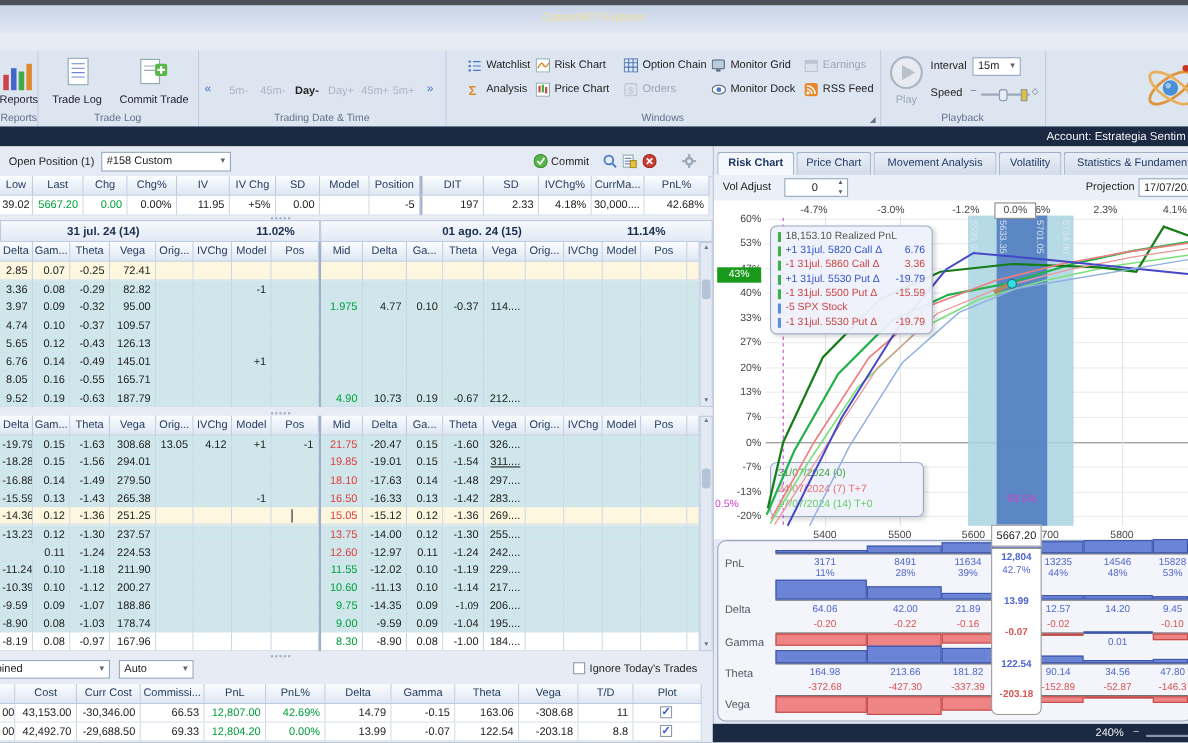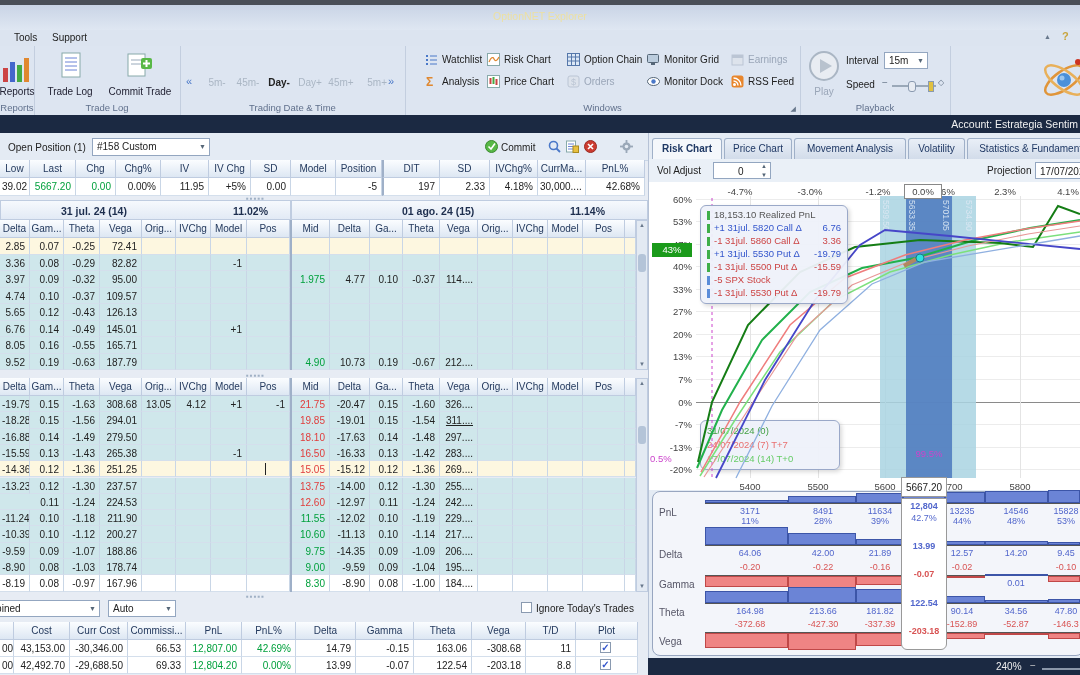"Tools" div.abs { html: <div> <span>Tools</span> <span>Support</span> <span>▲</span> <span>?</span> </div> -> none }
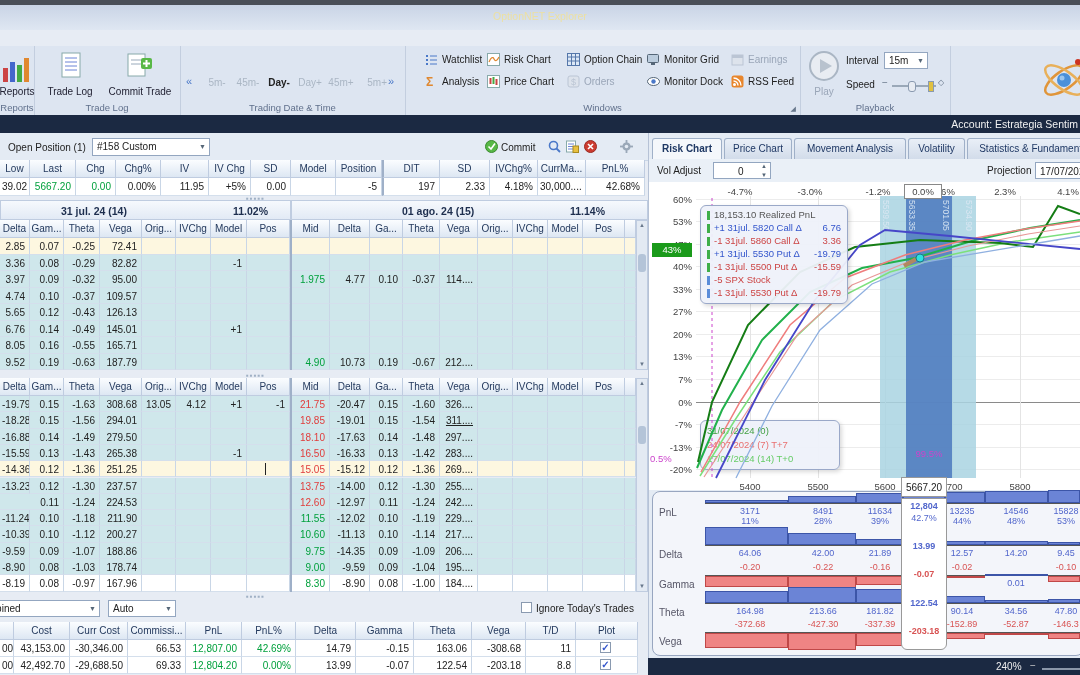"5m+" div.abs { text-align: right -> left }
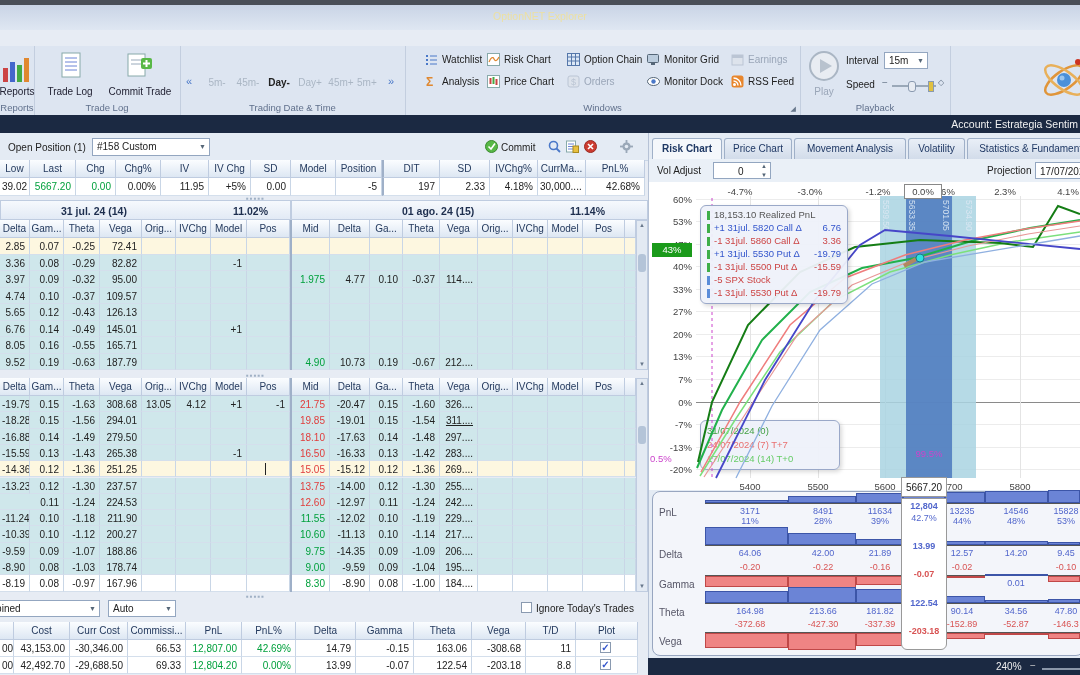"-1.09" div.cell { font-family: none -> Liberation Serif, serif }
